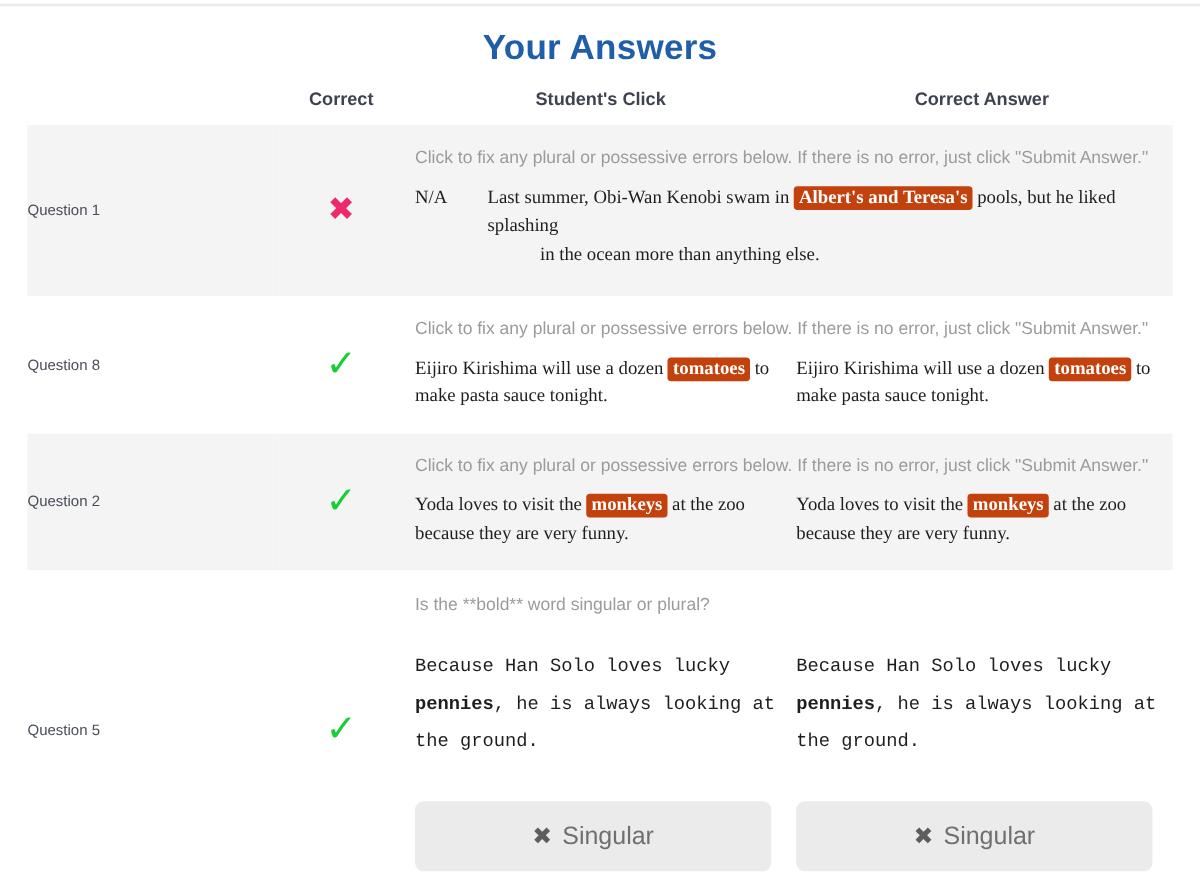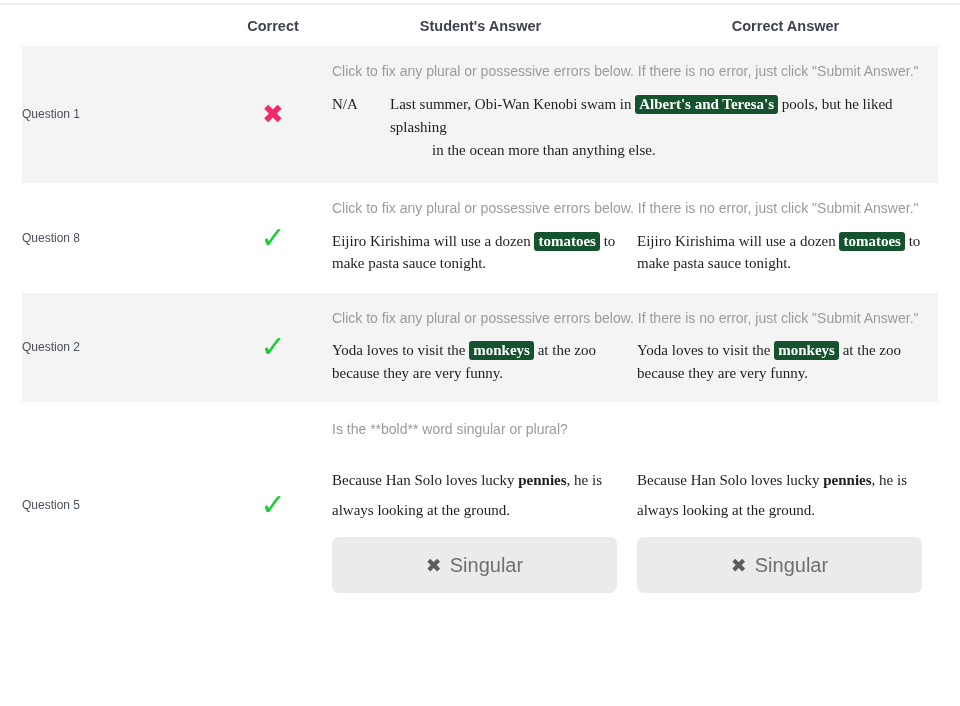"Your Answers" h1.page-title { html: none -> <h1>Your Answers</h1> }
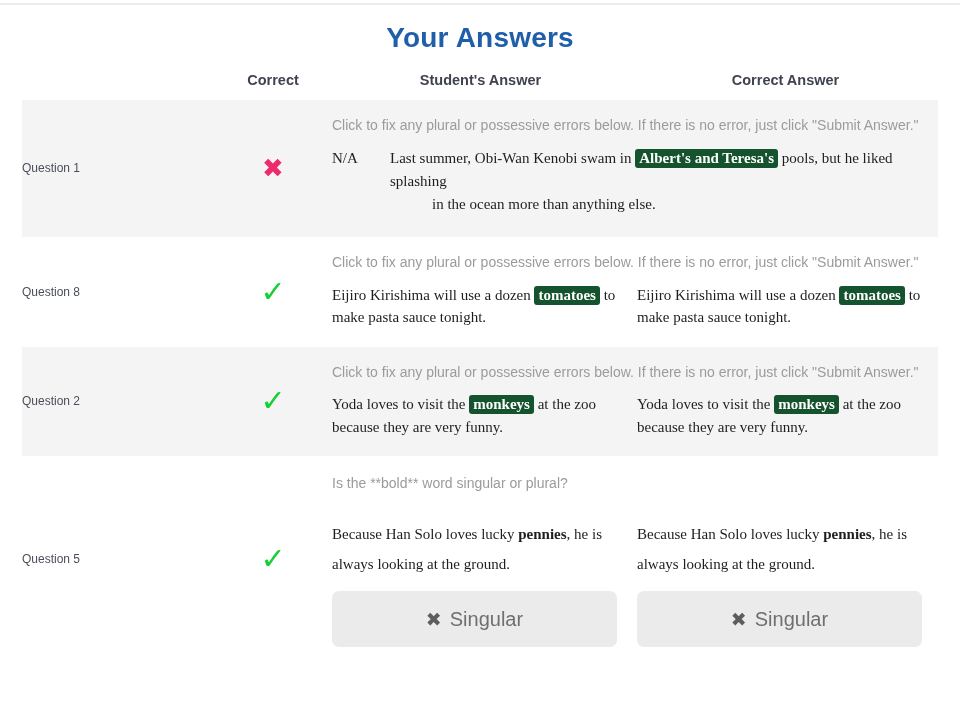"Student's Answer" th.col-student { text: Answer -> Click }
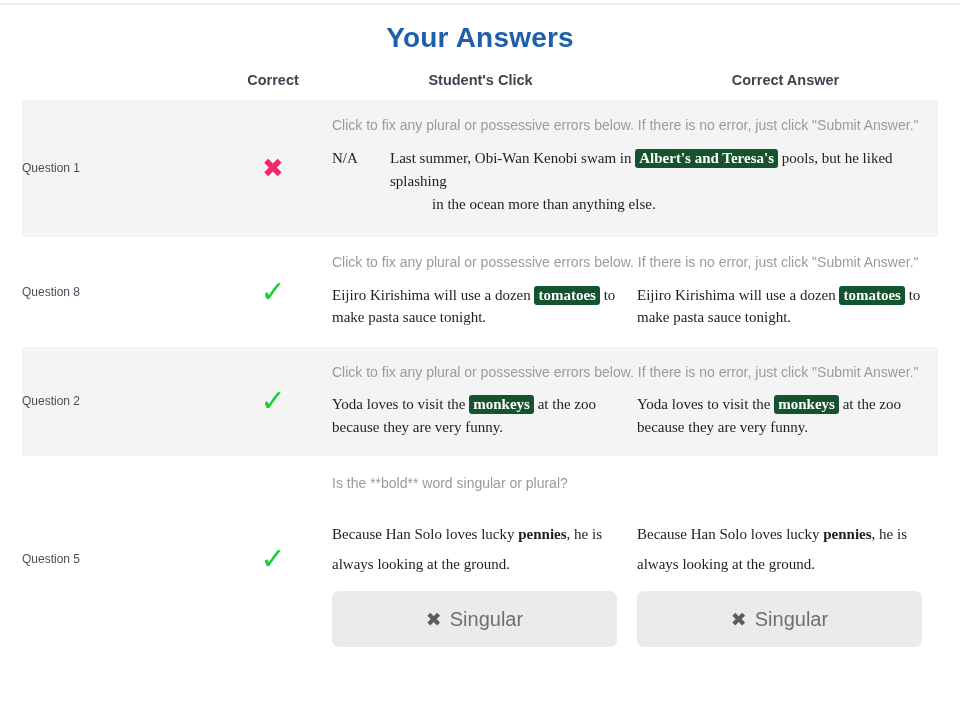"Albert's and Teresa's" mark.hl { background: #14532d -> #c2410c }
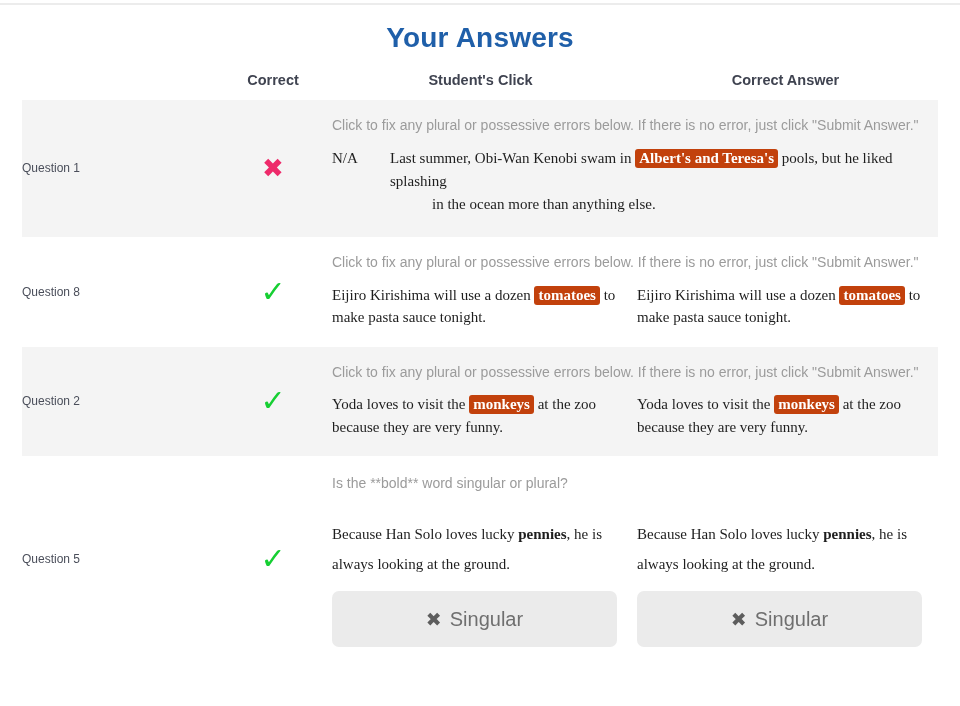"Because Han Solo loves lucky" .q5-text { font-family: Liberation Serif, serif -> Liberation Mono, monospace; margin-bottom: 12px -> 32px }
